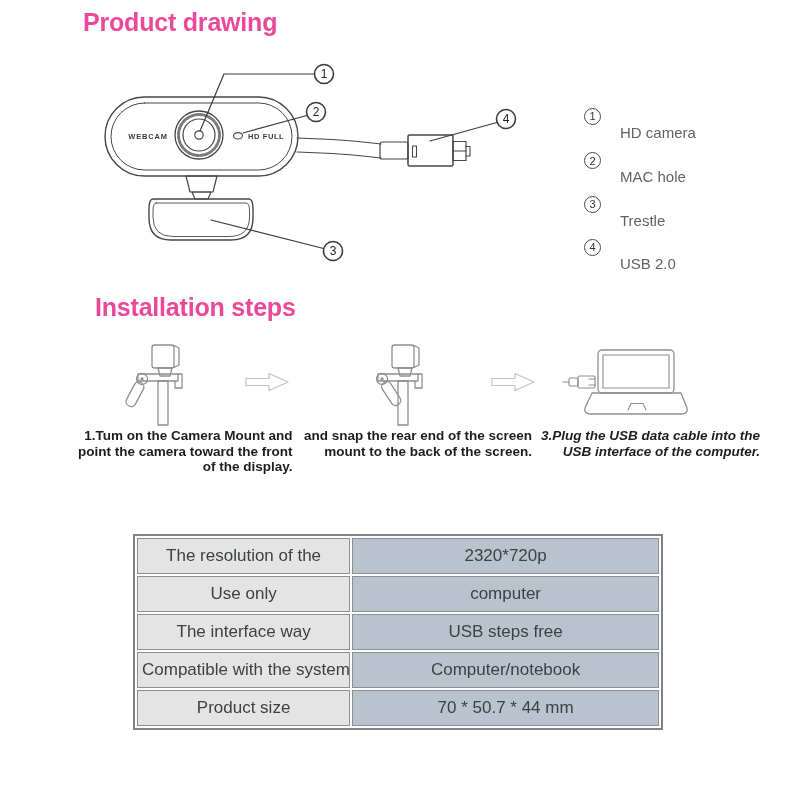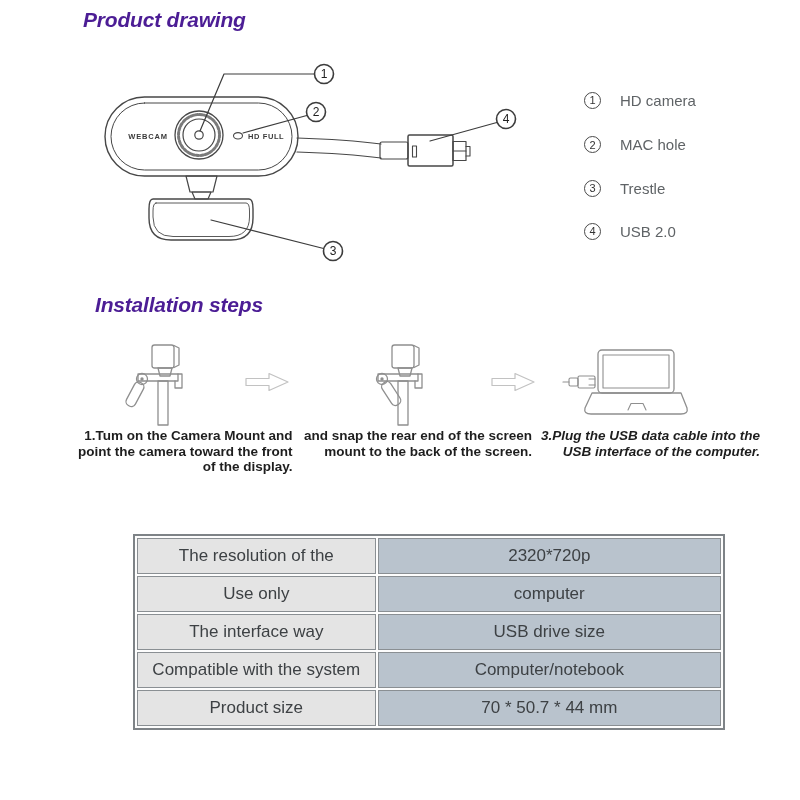"Product drawing" .section-title { color: #4c1d95 -> #ec4899; font-size: 21px -> 25px; font-style: italic -> none }
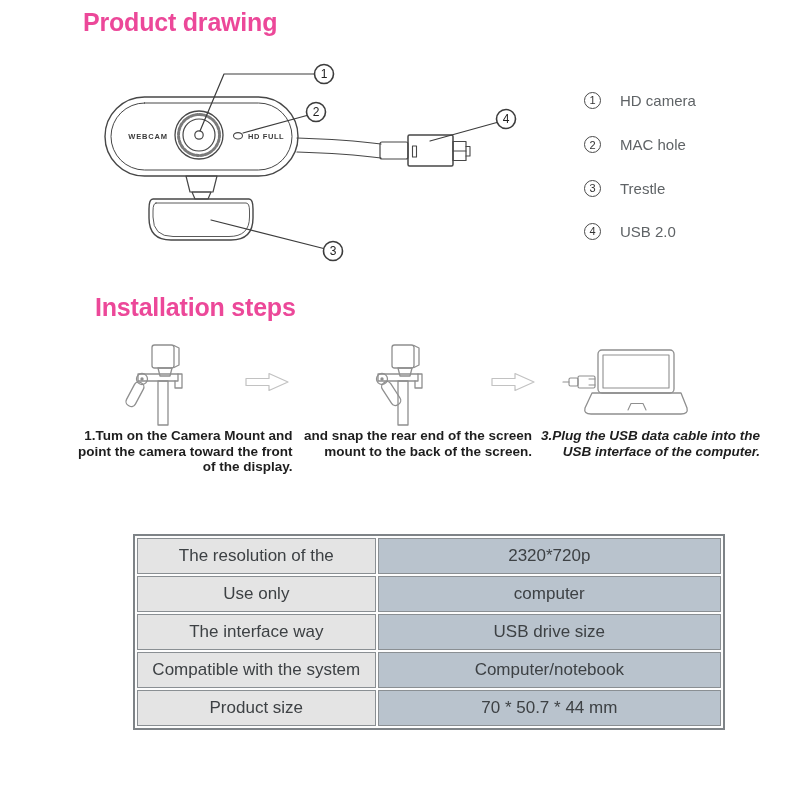"HD camera" .legend-label { margin-top: none -> 32px }
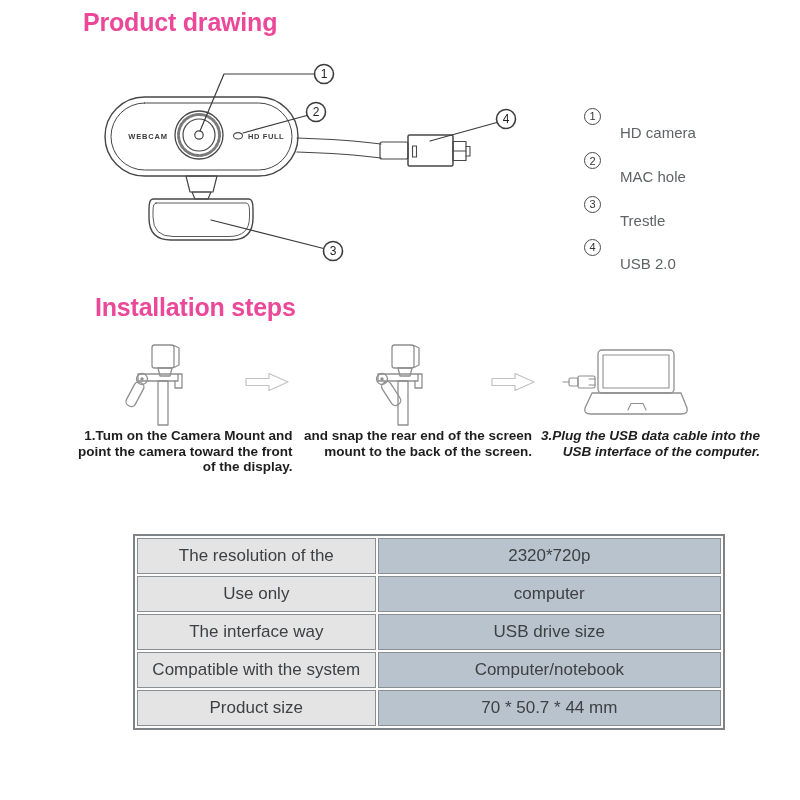"The resolution of the" .spec { width: 592px -> 530px }
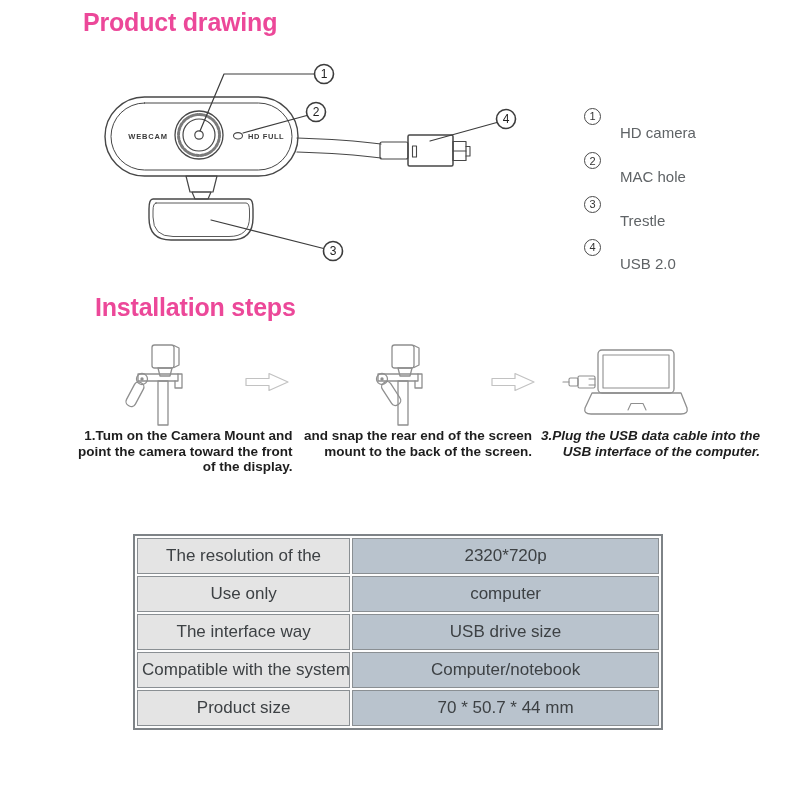"USB drive size" td.val { text: drive size -> steps free }
